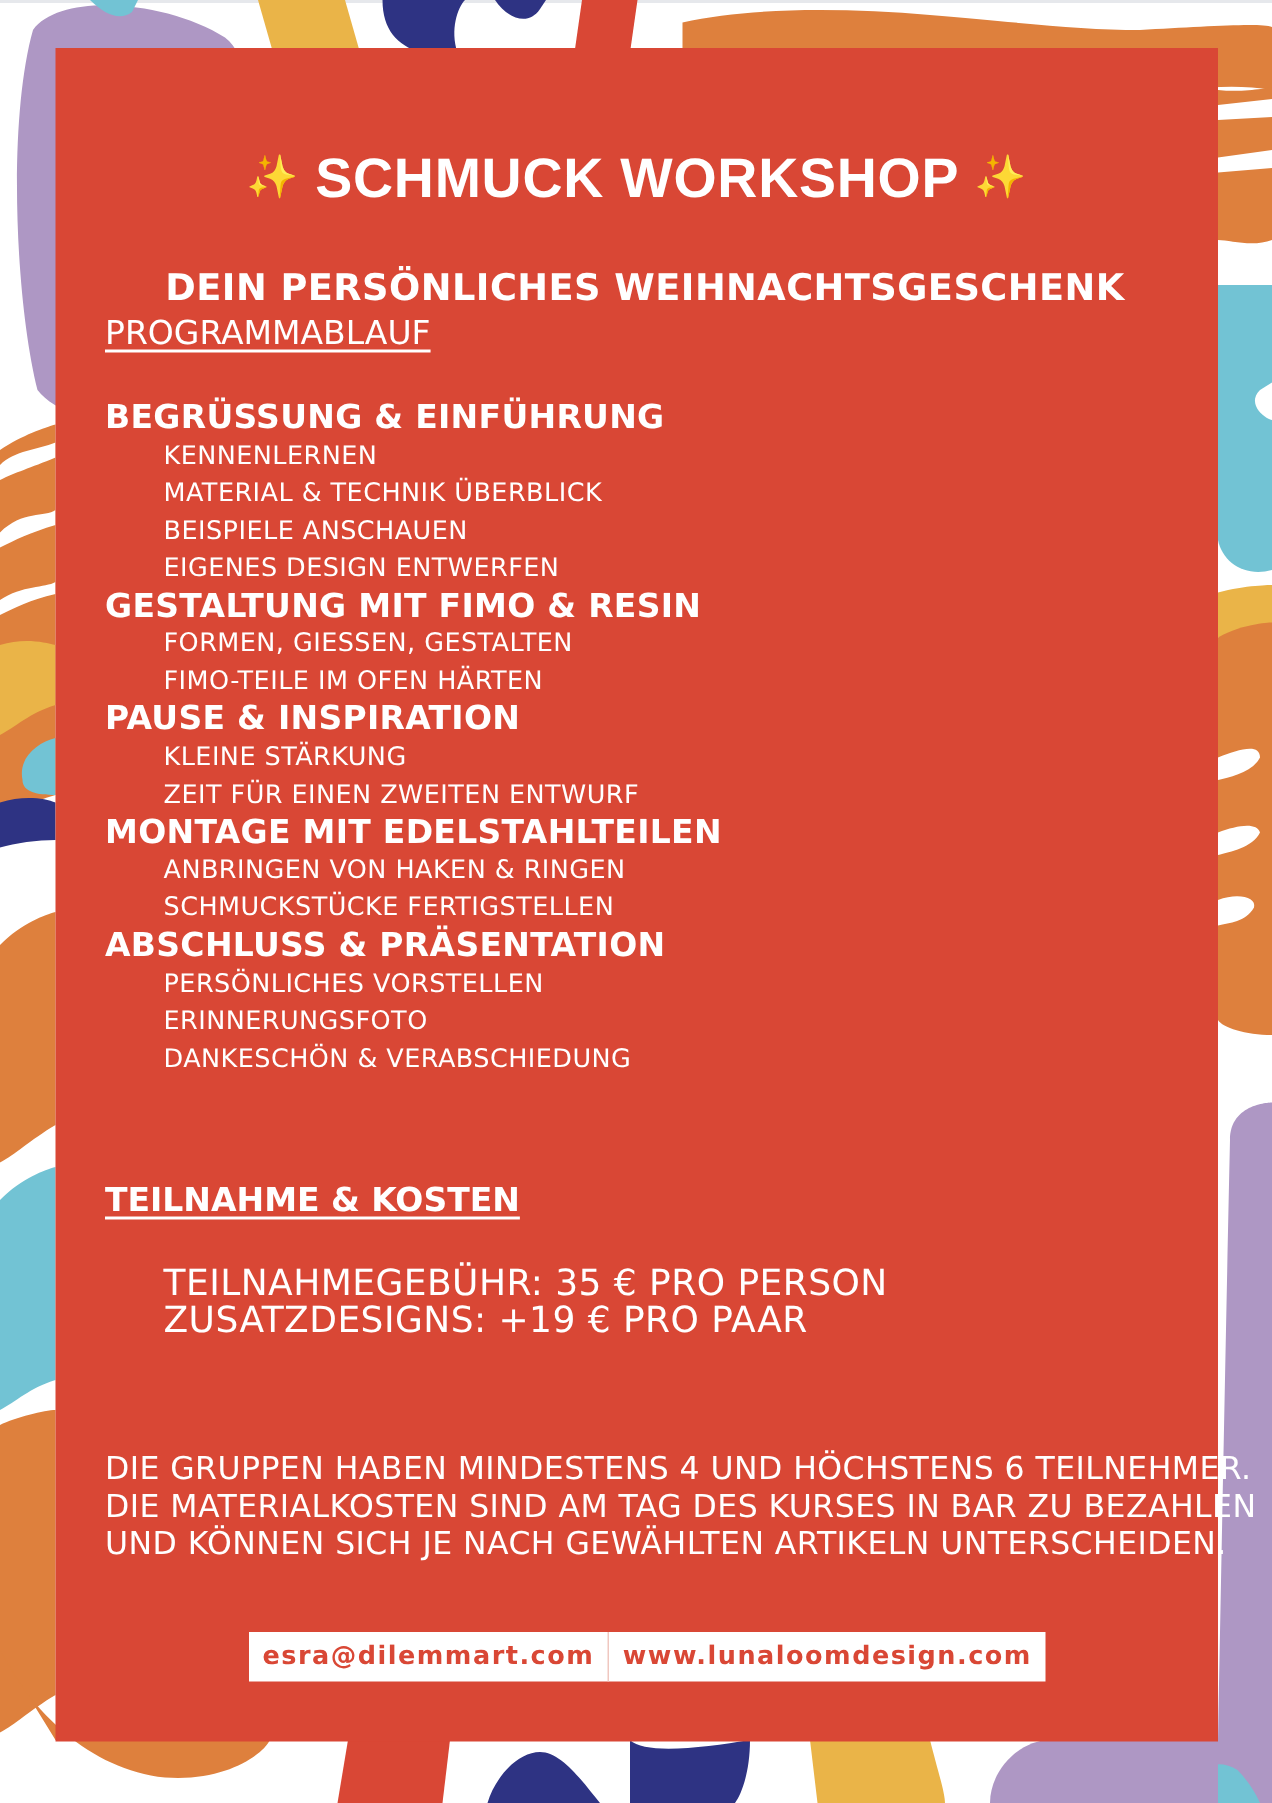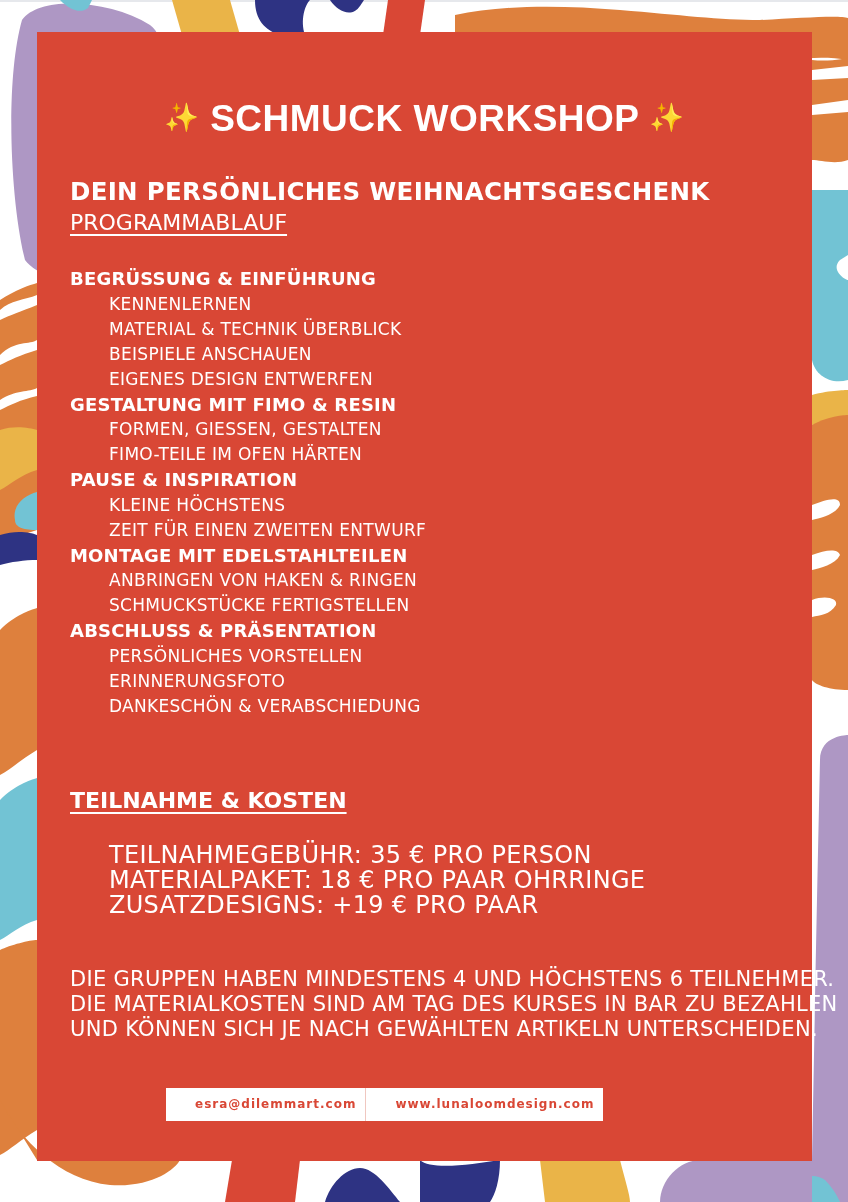"DEIN PERSÖNLICHES WEIHNACHTSGESCHENK" .subtitle { text-align: none -> center }
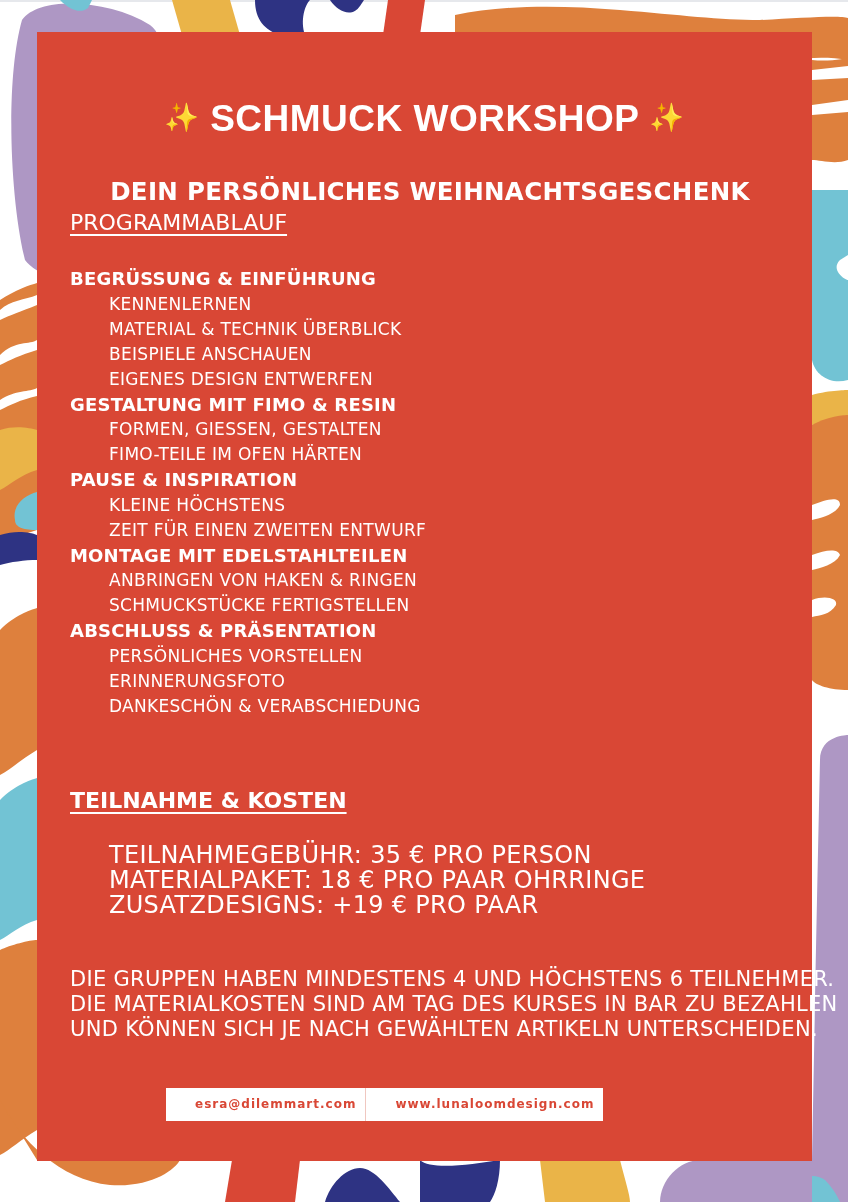"BEGRÜSSUNG & EINFÜHRUNG" .p-title { font-size: 18px -> 22px }
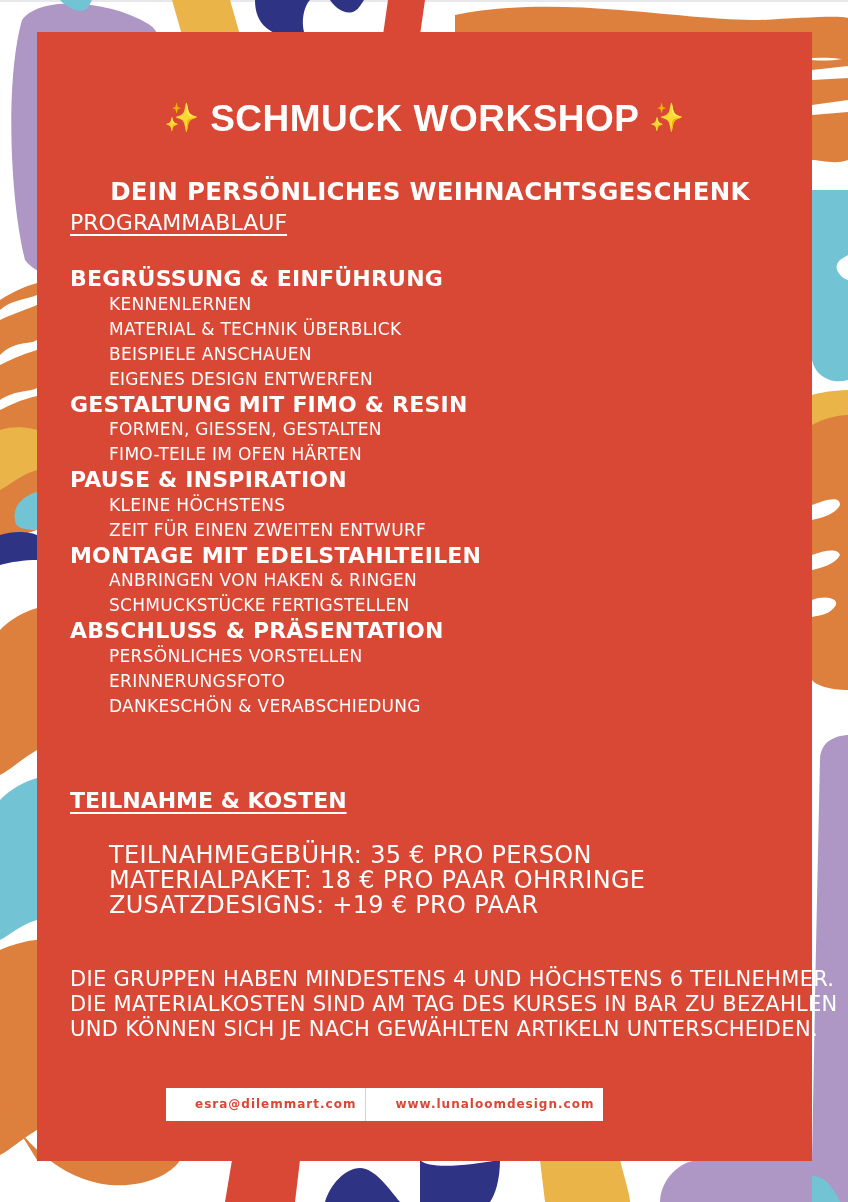"KLEINE HÖCHSTENS" div.p-sub { text: HÖCHSTENS -> STÄRKUNG }
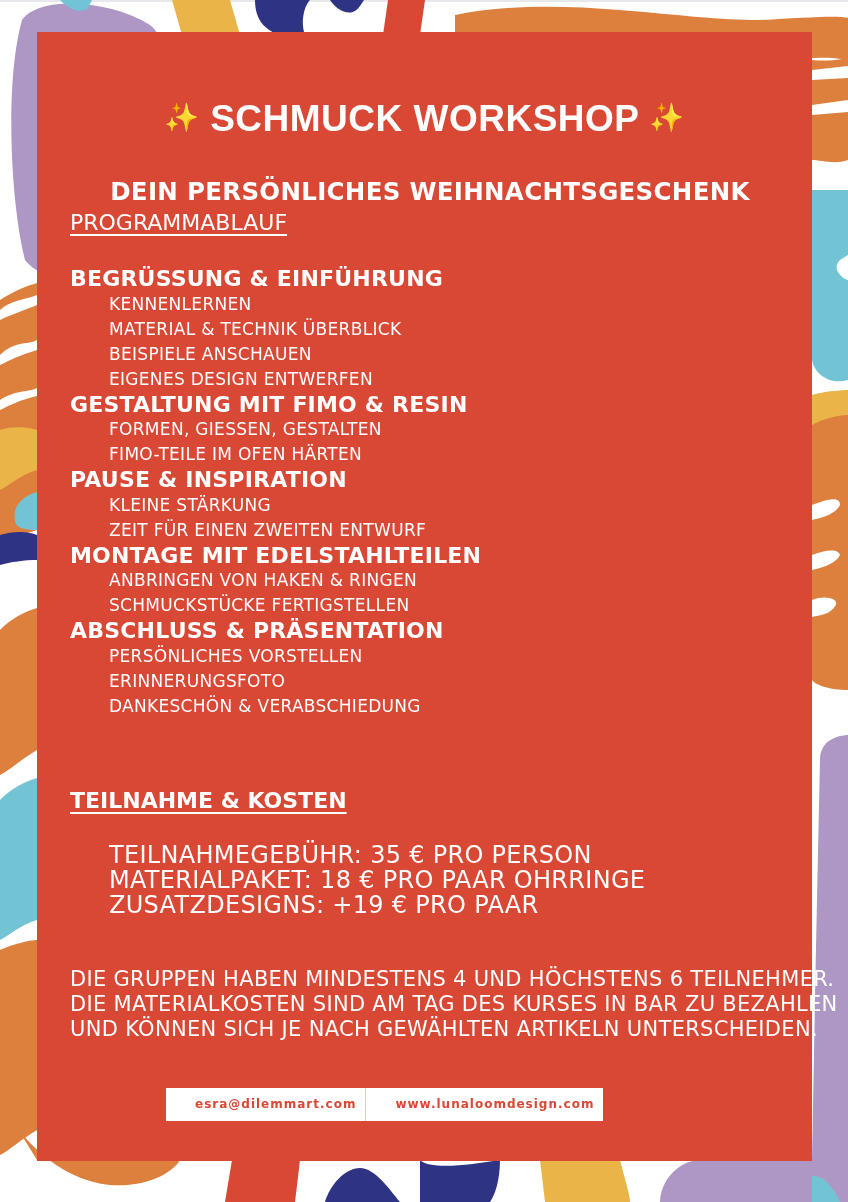"MATERIALPAKET: 18 € PRO PAAR" div.cost-line { html: <div>MATERIALPAKET: 18 € PRO PAAR OHRRINGE</div> -> none }
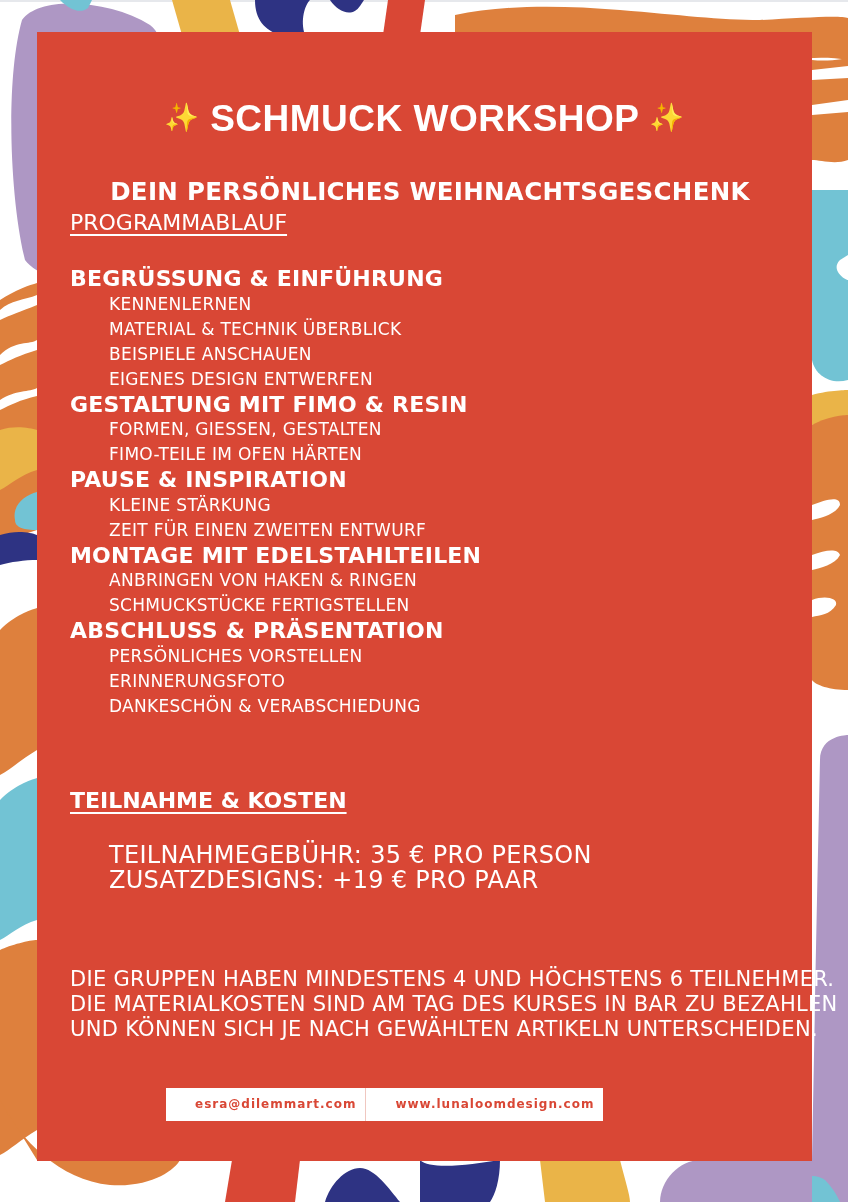"esra@dilemmart.com" .contact a { font-size: 12px -> 17px; margin-left: 20px -> none }
